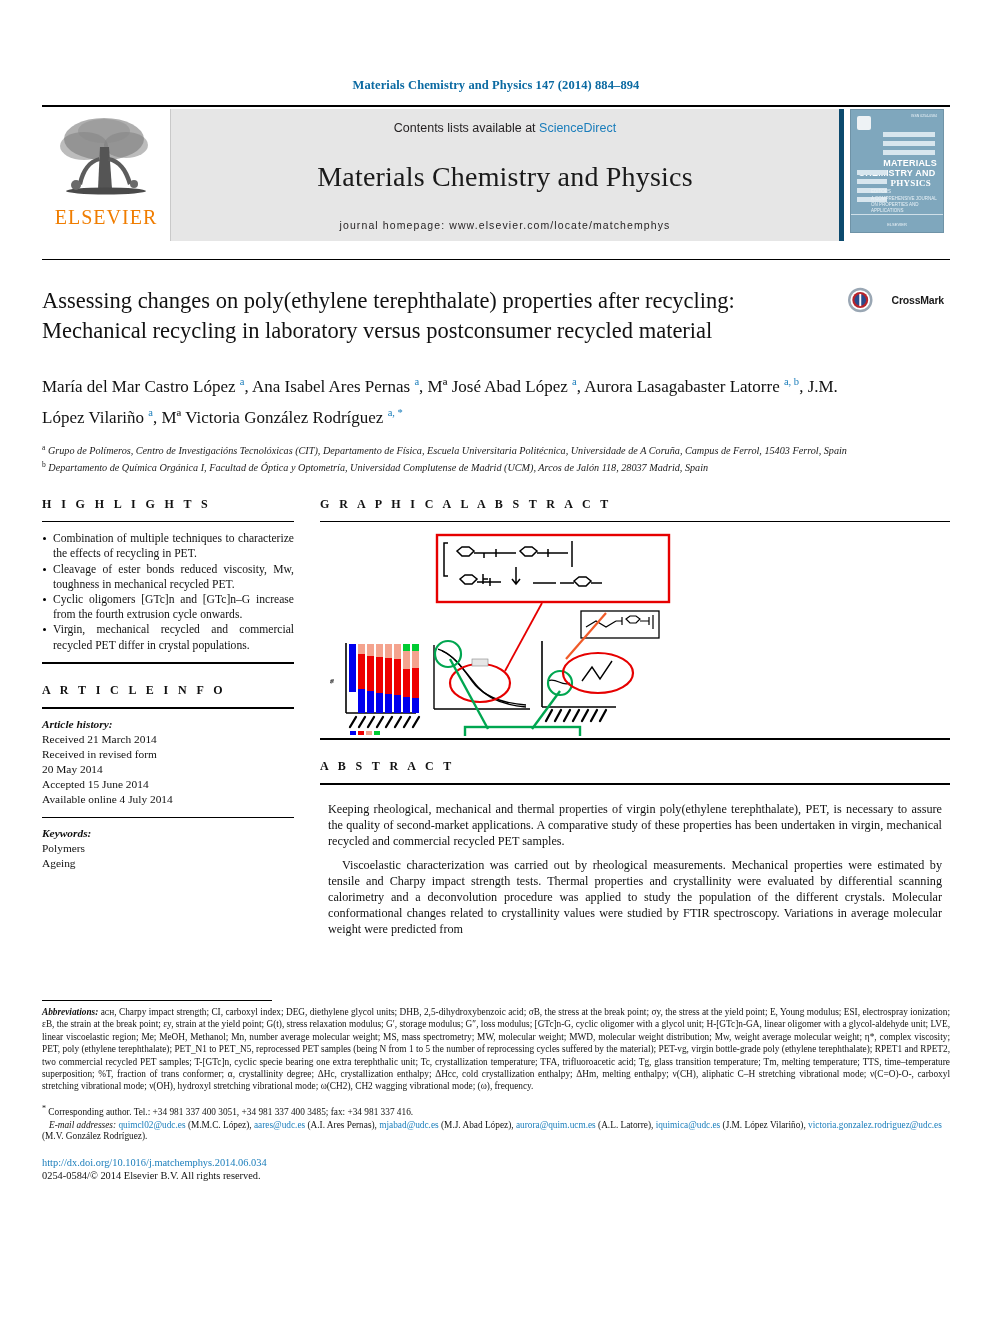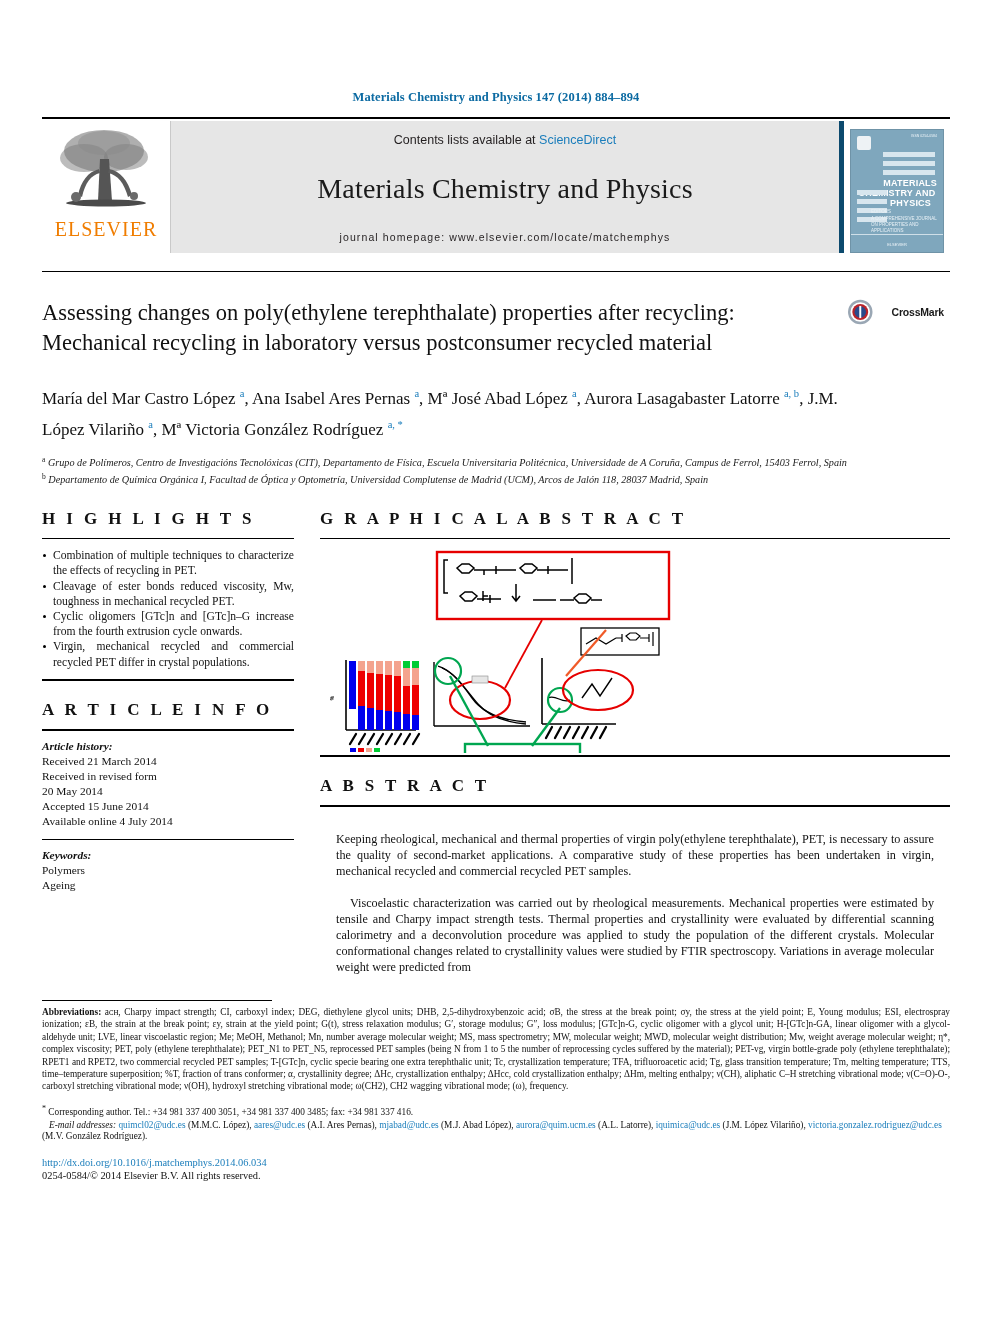"Materials Chemistry and Physics 147" .page { padding: 16px 42px -> 4px 42px }
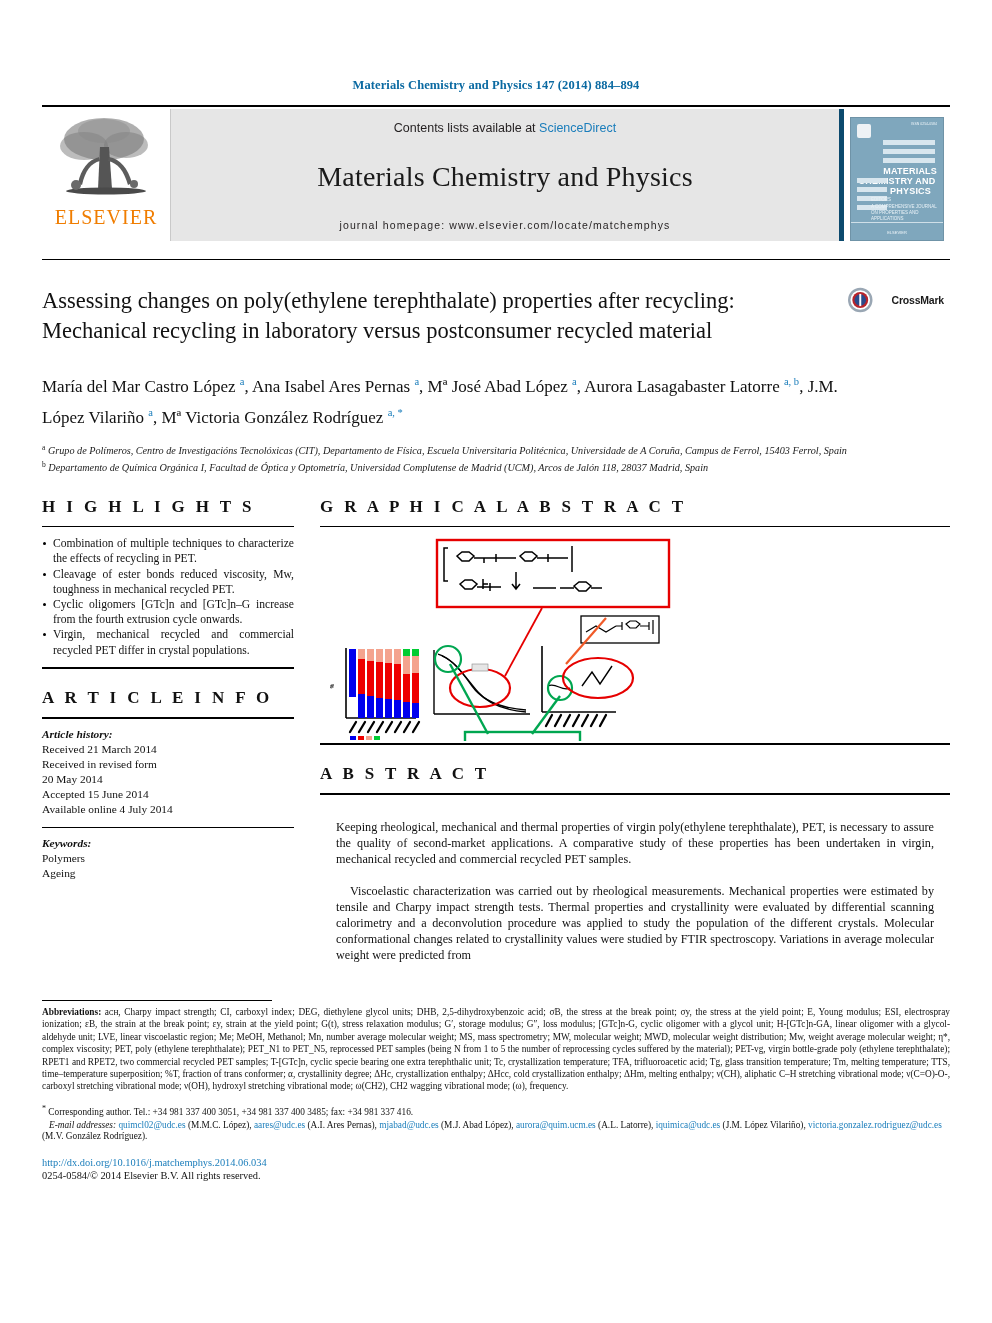"MATERIALS" .cover-cell { align-items: flex-end -> flex-start }
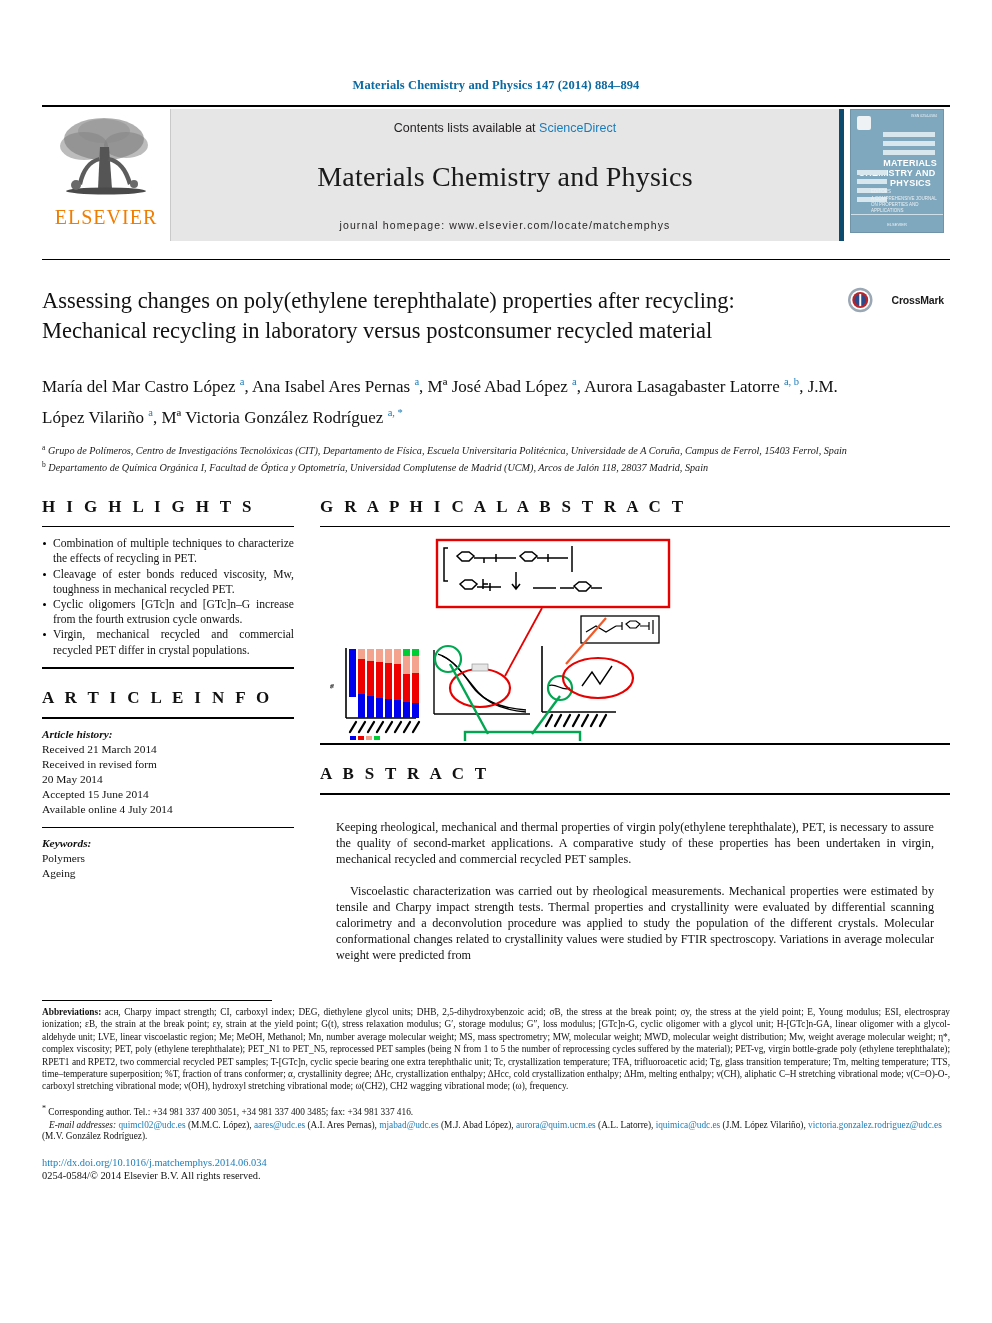"PHYSICS" div.ctitle { font-family: none -> Liberation Serif, serif }
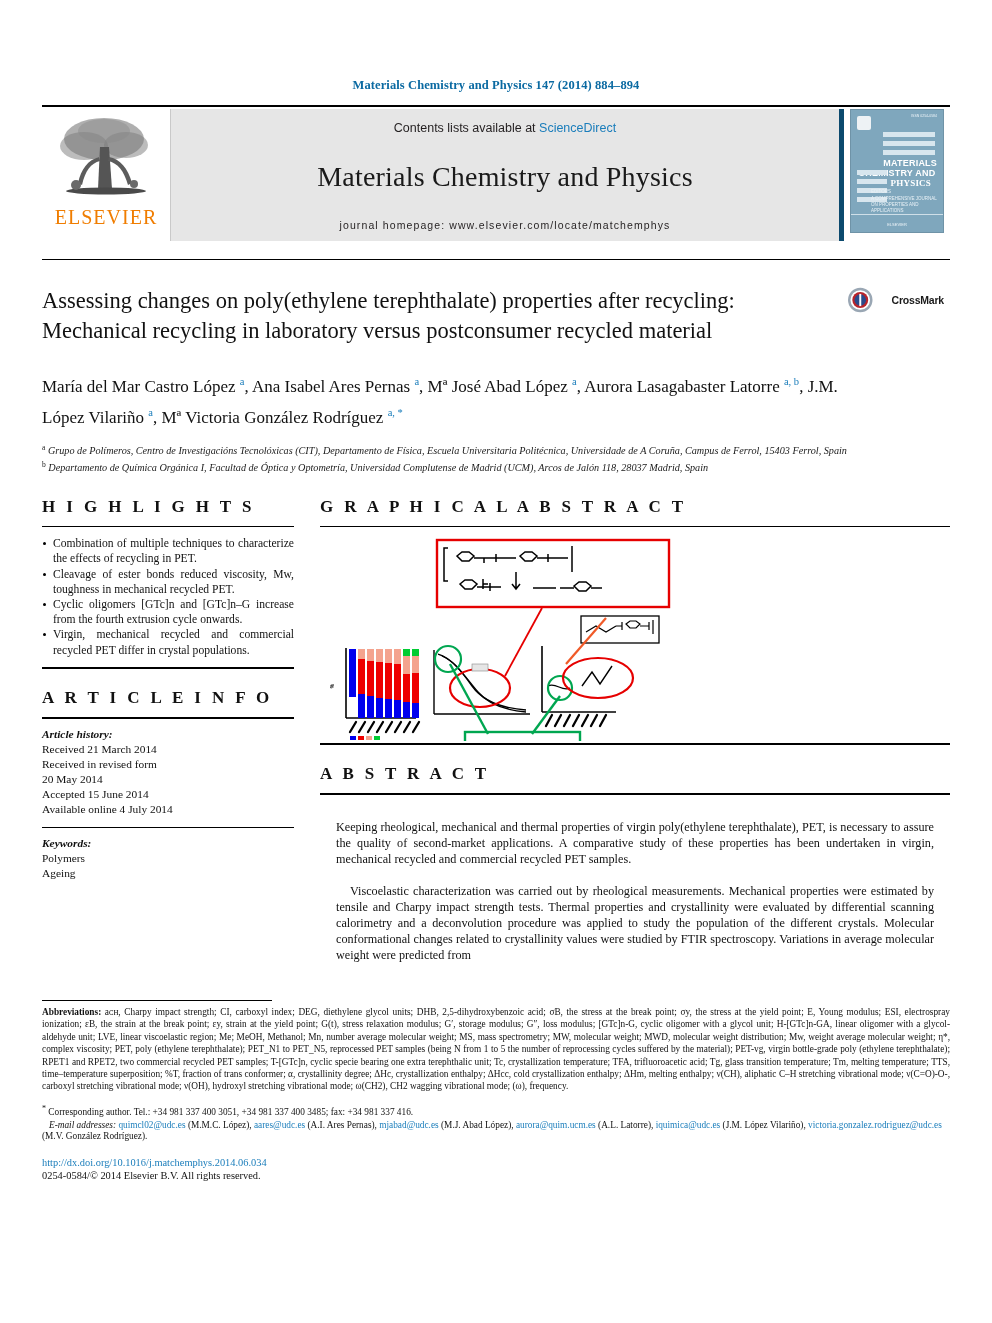"H I G H L" .sec-head { font-size: 17px -> 12px }
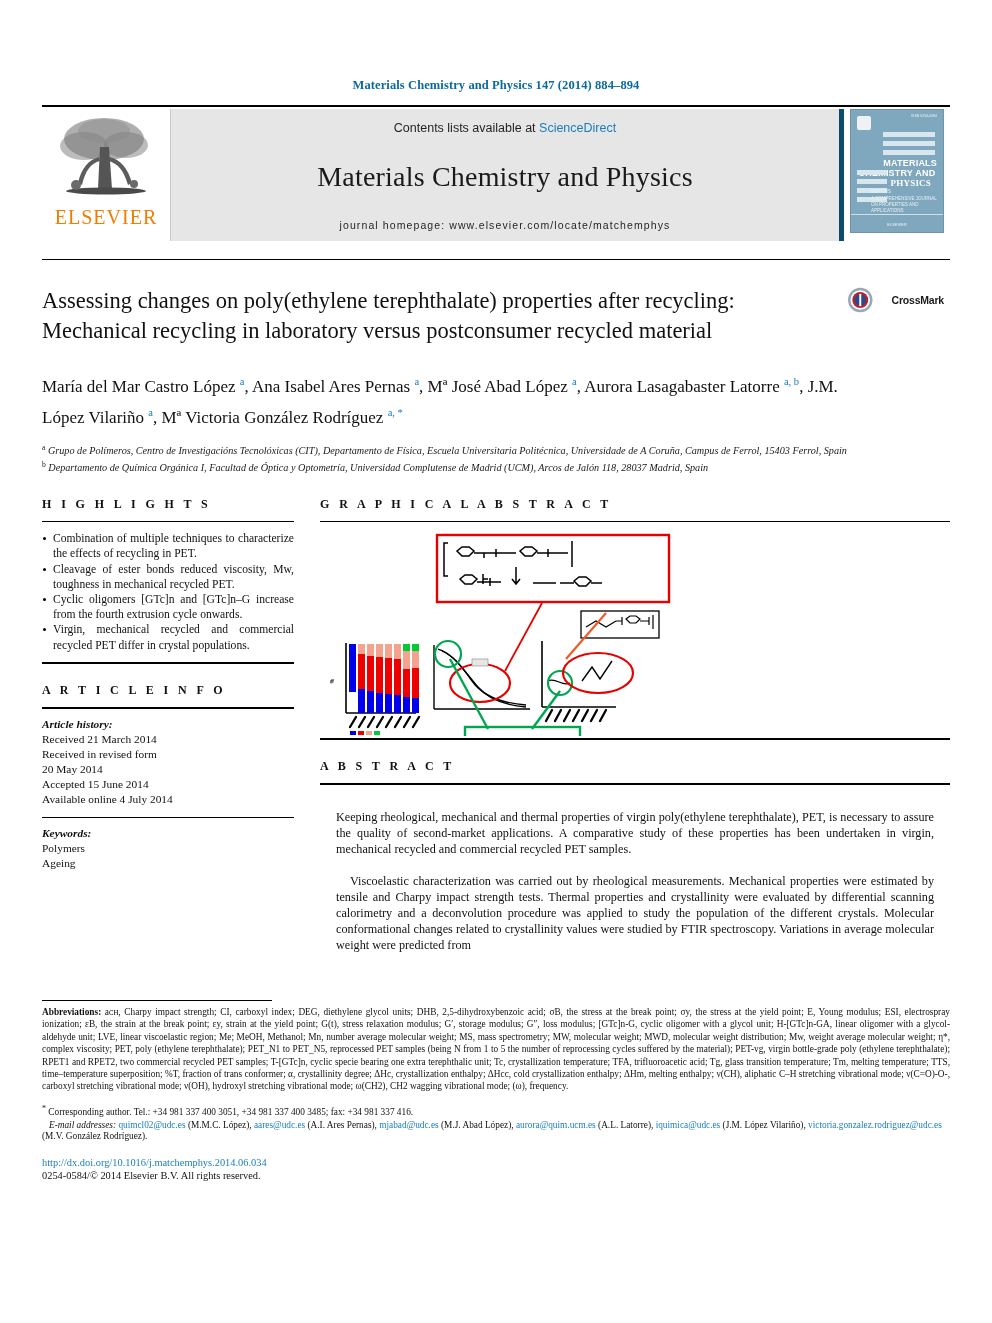"Keeping rheological, mechanical and" .abs-body p { margin: 16px -> 8px }
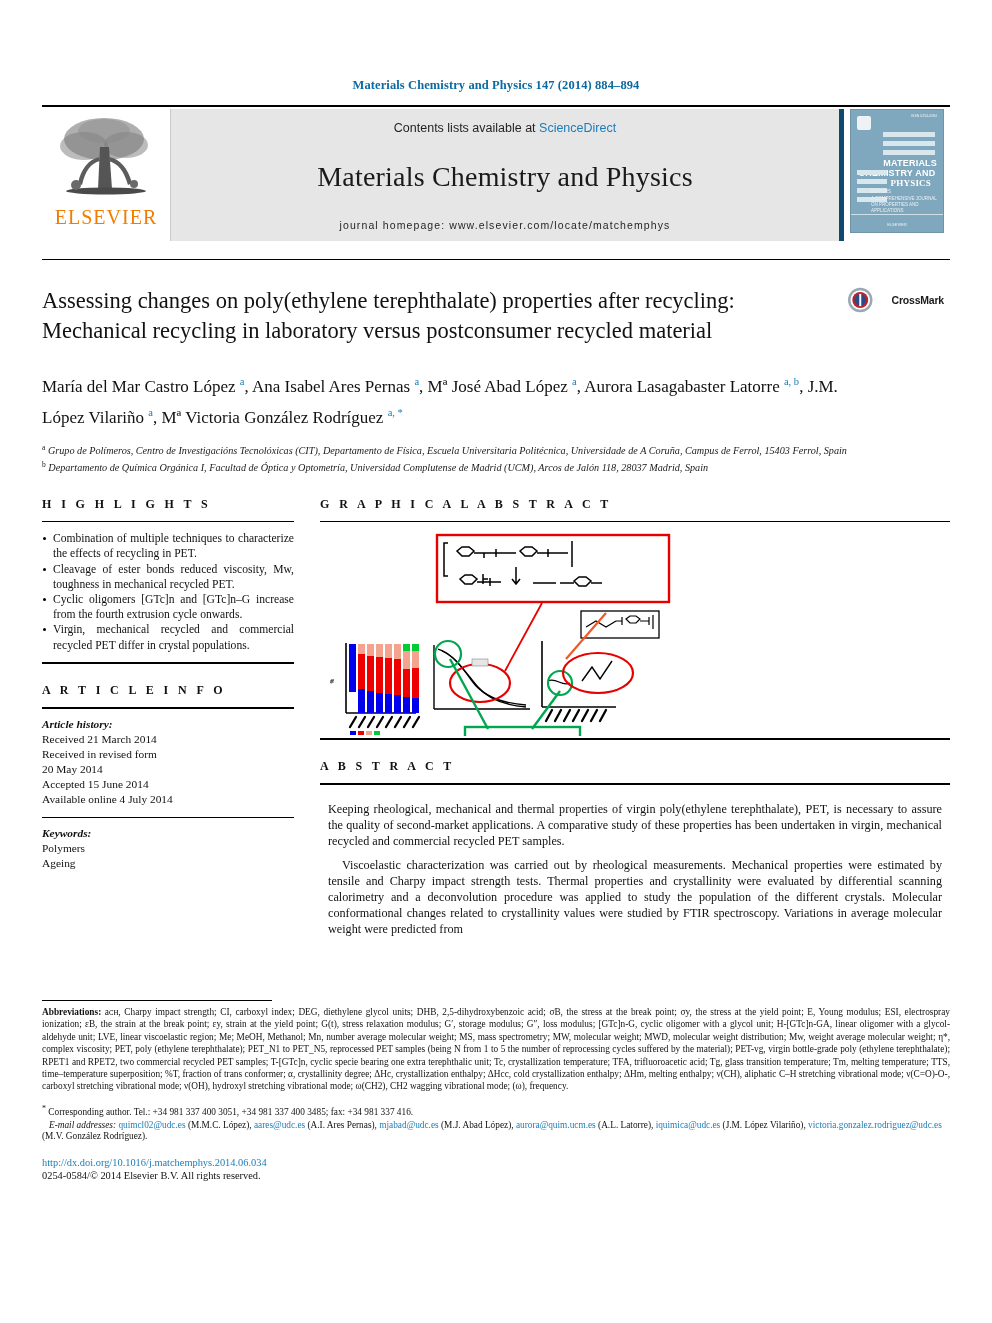"Abbreviations:" .abbrev .lab { font-style: none -> italic }
